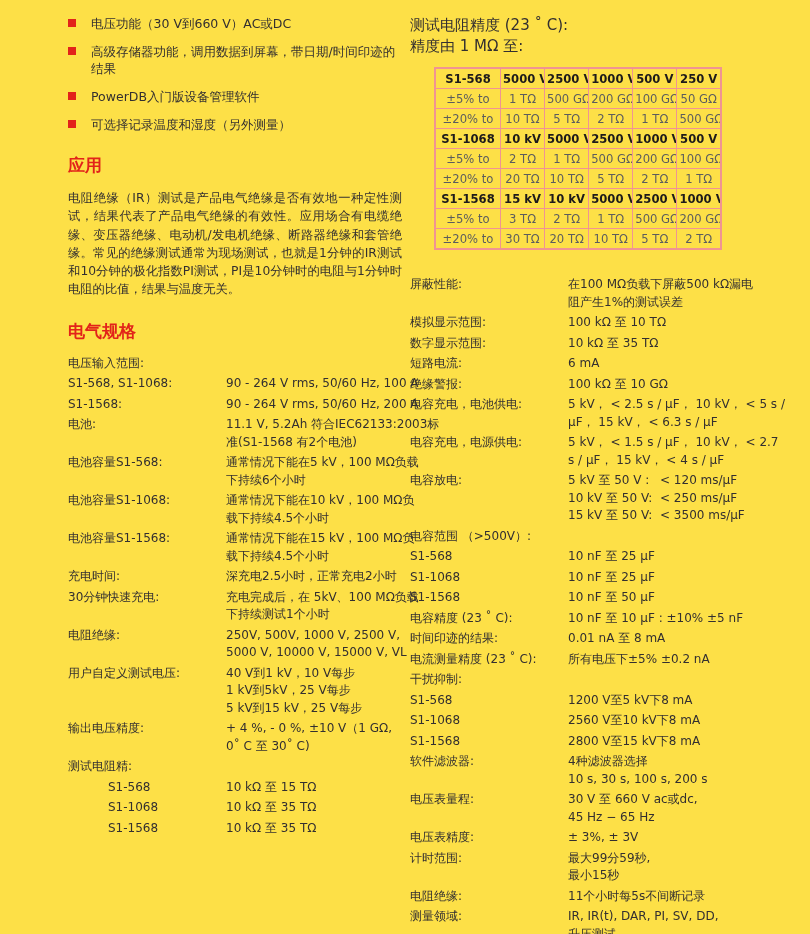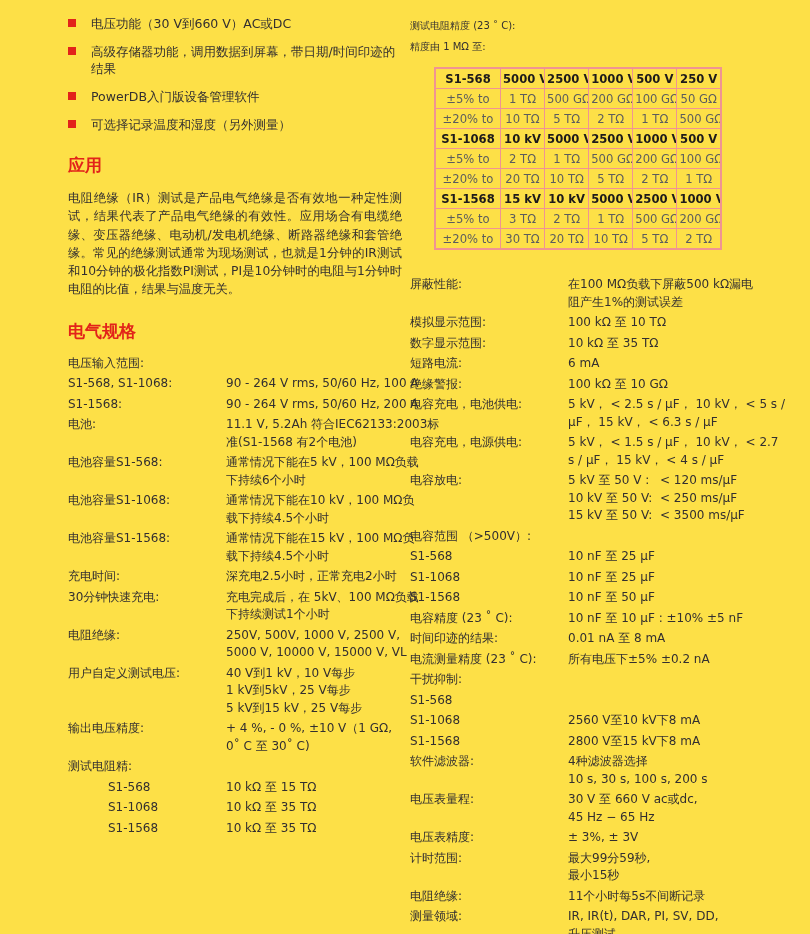"测试电阻精度 (23 ˚ C):" .tbl-title { font-size: 10px -> 15px }
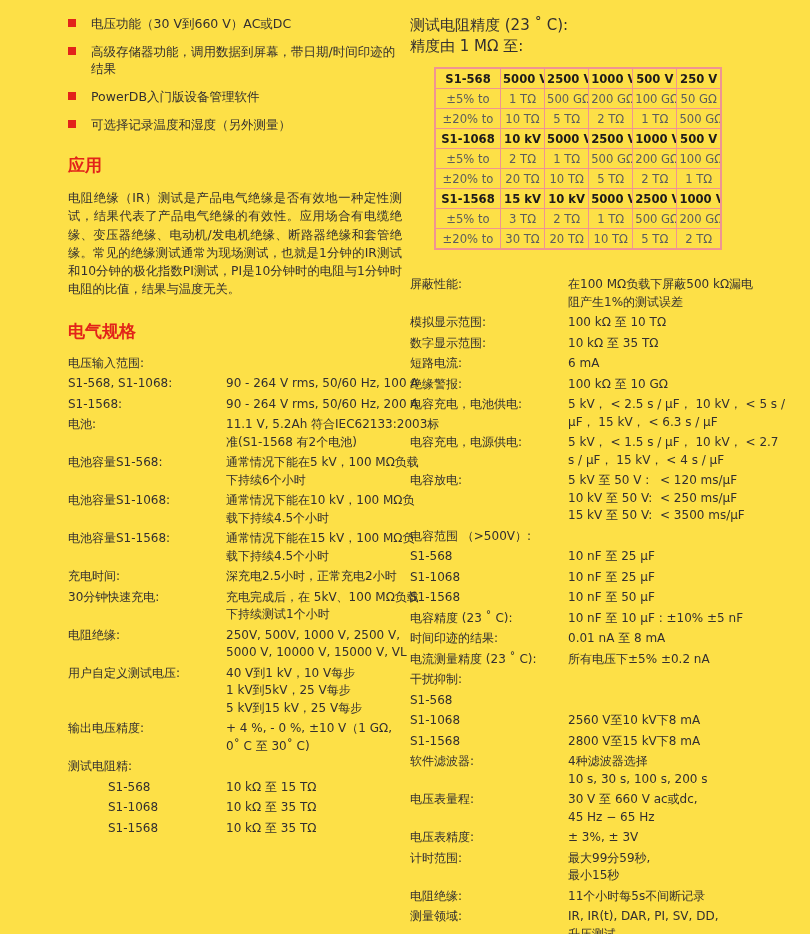"1200 V至5 kV下8 mA" div.spec-val { html: none -> <div> <div>1200 V至5 kV下8 mA</div> </div> }
